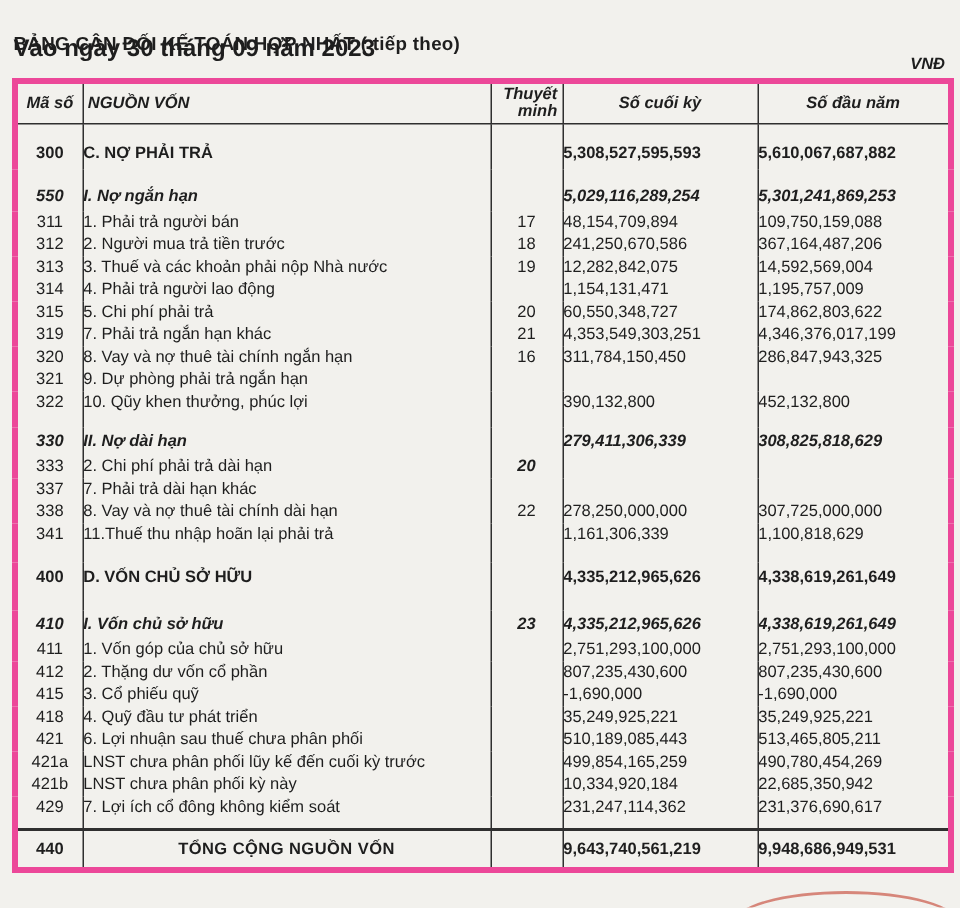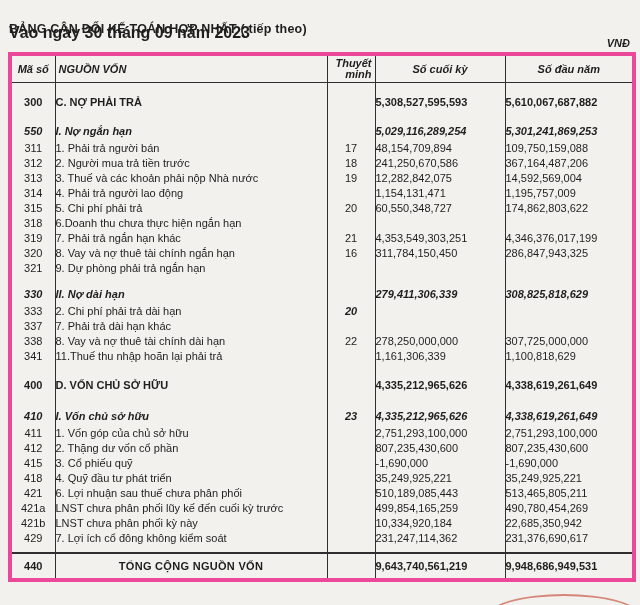"318" tr.item { html: <tr> <td>318</td> <td>6.Doanh thu chưa thực hiện ngắn hạn</td> <td></td> <td></td> <td></td> </tr> -> none }
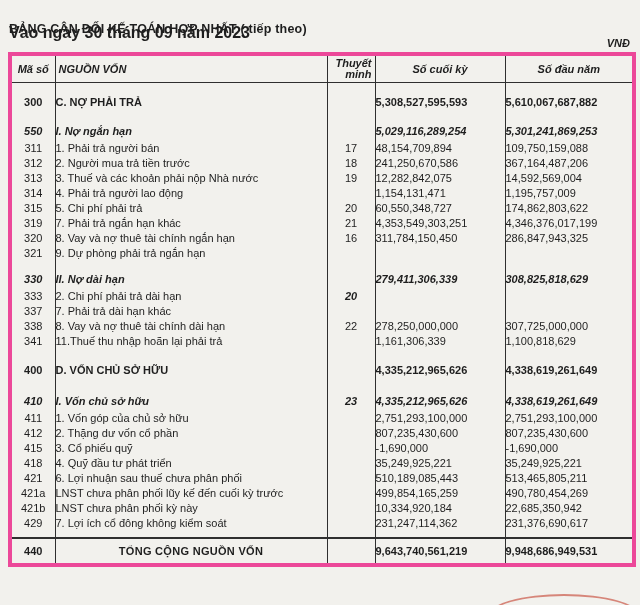"322" tr.item { html: none -> <tr> <td>322</td> <td>10. Qũy khen thưởng, phúc lợi</td> <td></td> <td>390,132,800</td> <td>452,132,800</td> </tr> }
